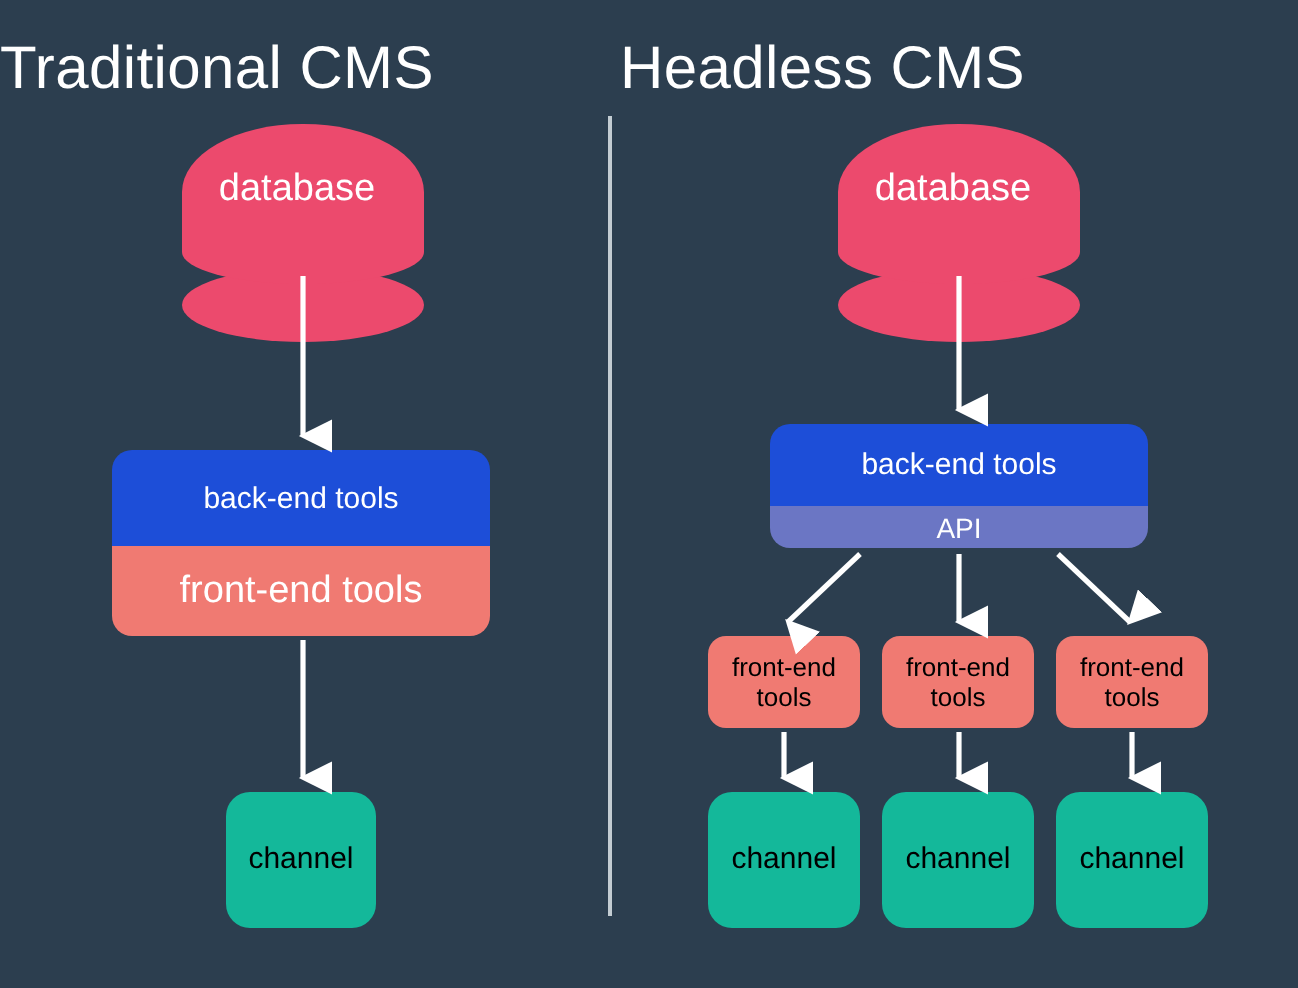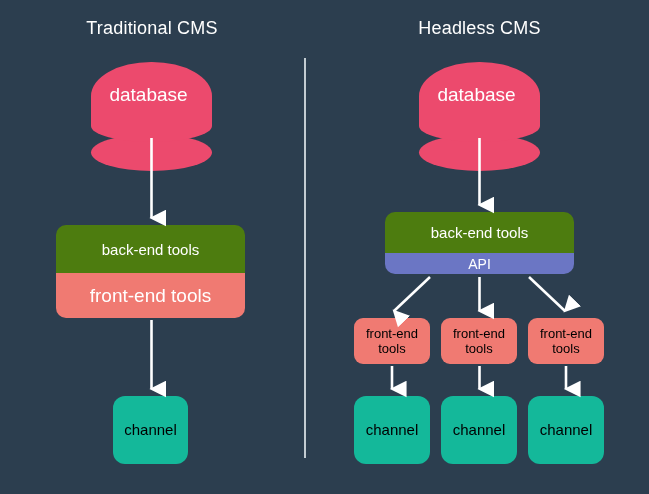"Traditional CMS" .panel-title { font-size: 18px -> 30px; text-align: center -> left }
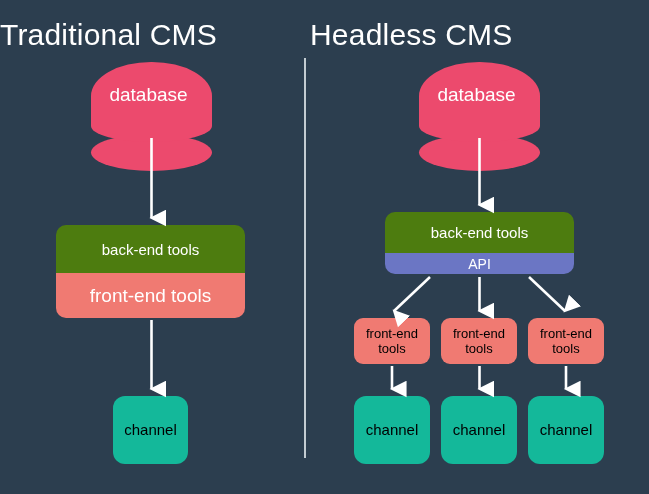"back-end tools" .seg-backend { background: #4d7c0f -> #1d4ed8 }
